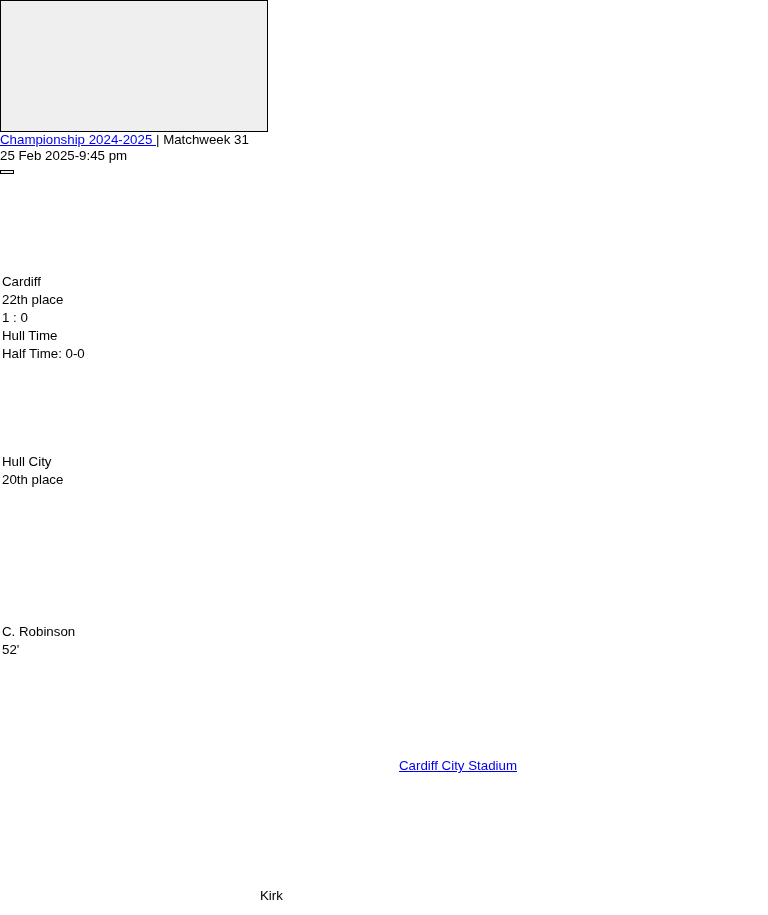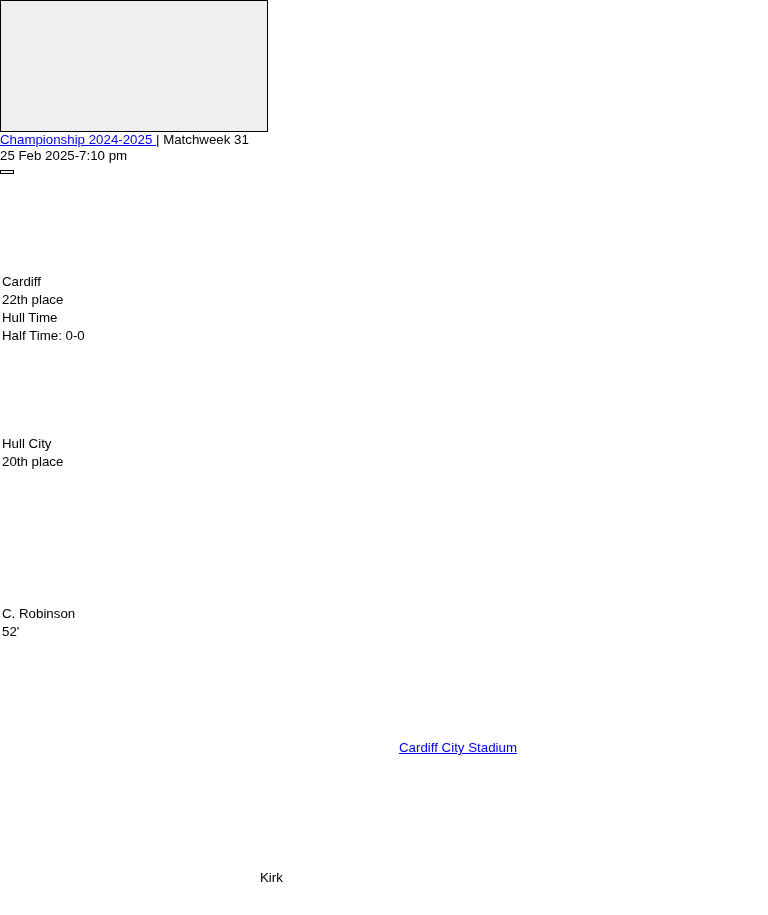"25 Feb 2025-7:10 pm" div.datetime-line { text: 2025-7:10 -> 2025-9:45 }
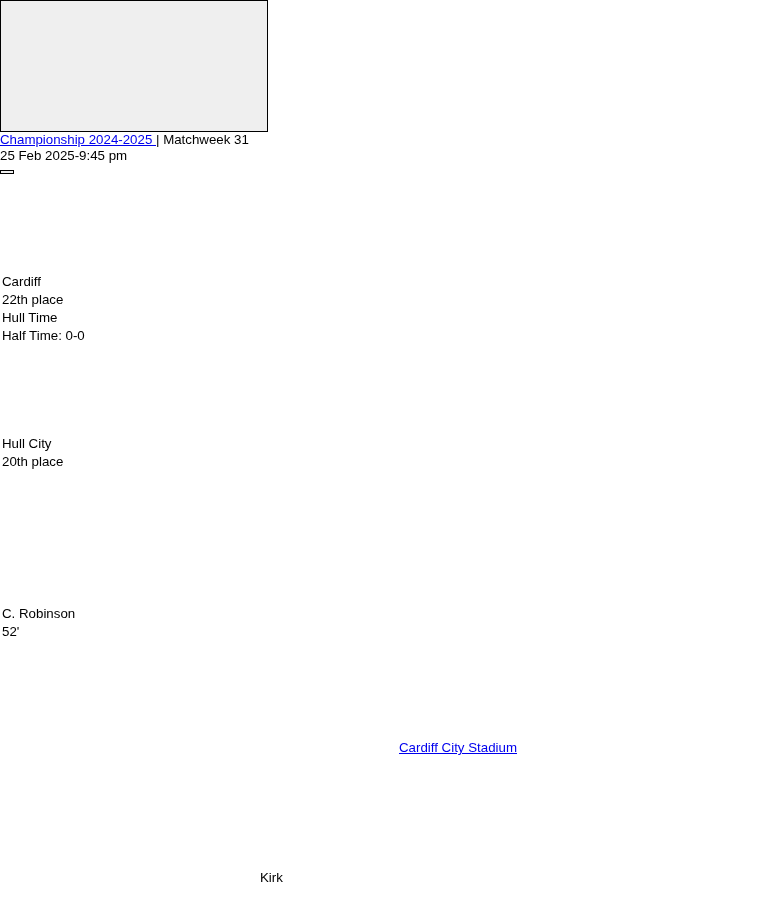"1 : 0" div.txt { html: none -> <div>1 : 0</div> }
